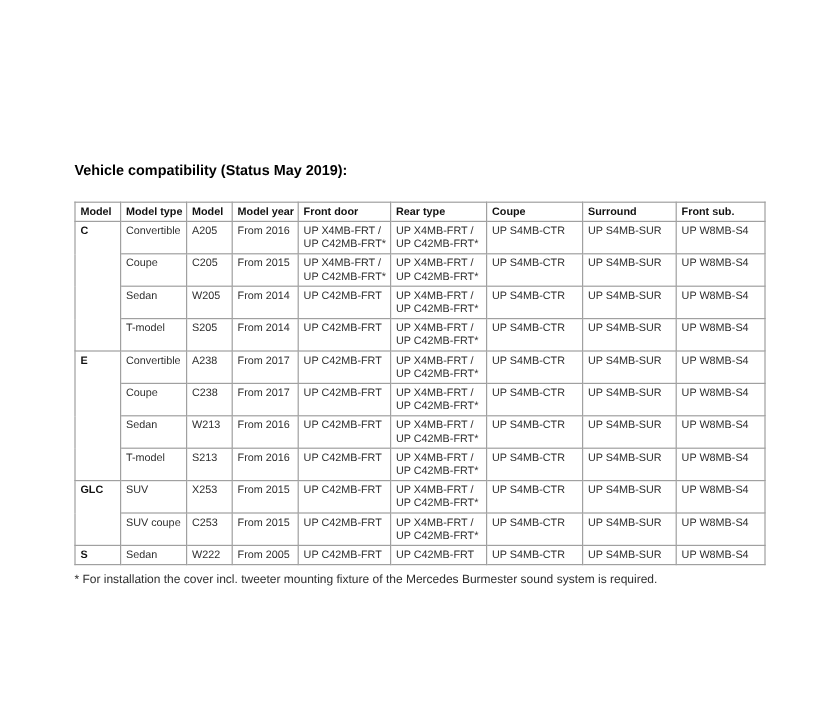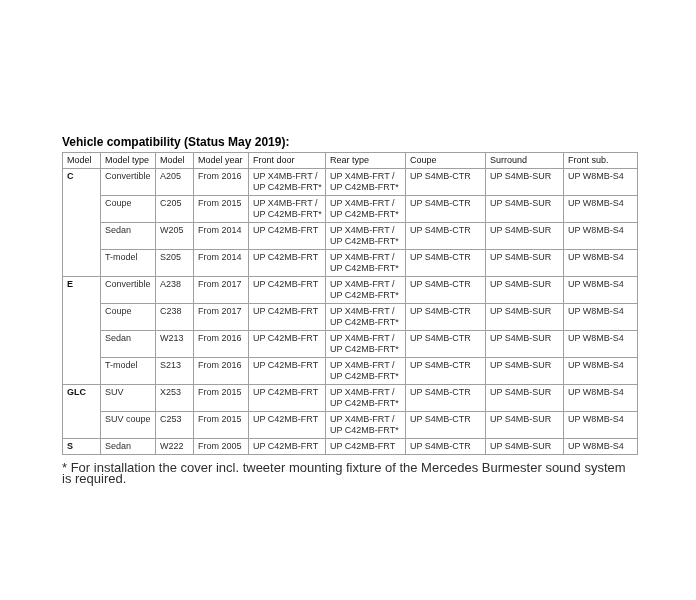"Vehicle compatibility (Status May 2019):" .title { margin: 0 0 3px 0 -> 0 0 19px 0 }
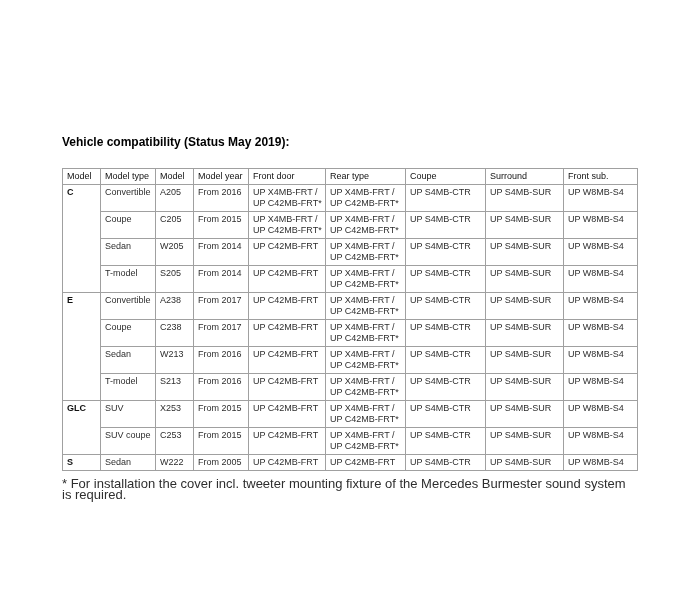"Model" table.compat th { font-weight: normal -> bold }
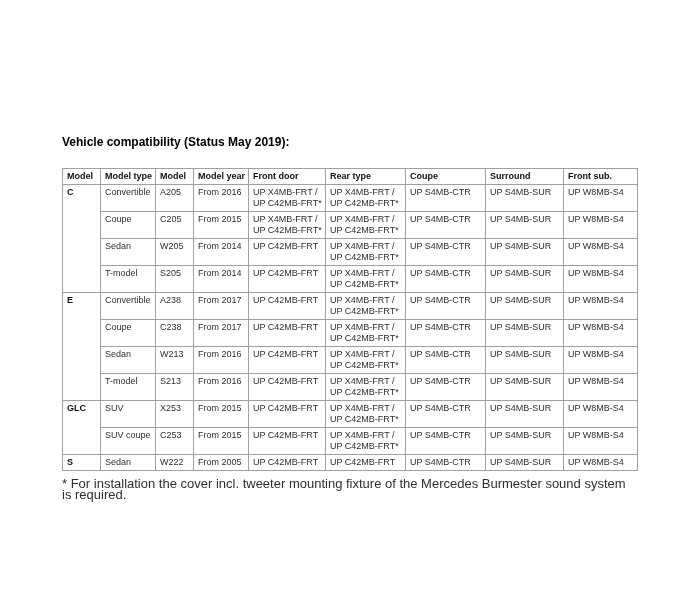"* For installation the cover" .footnote { font-size: 13px -> 10px }
